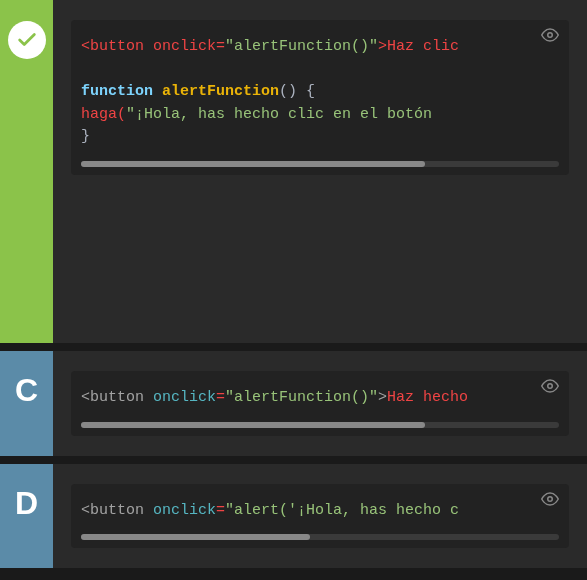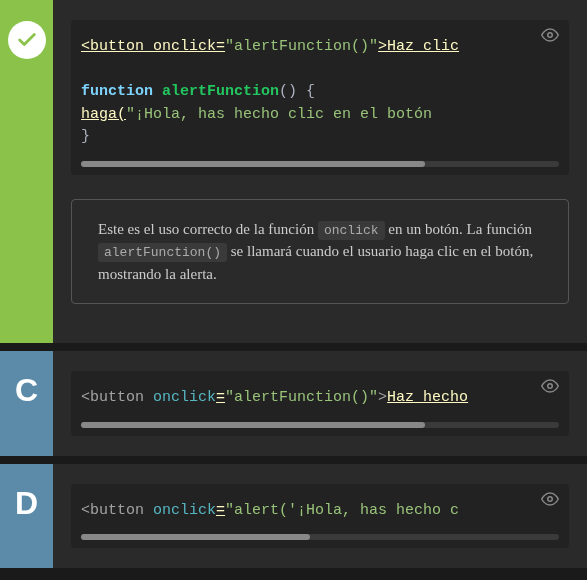"<button onclick=" .tok-plain { color: #fef9c3 -> #ef4444; text-decoration: underline -> none }
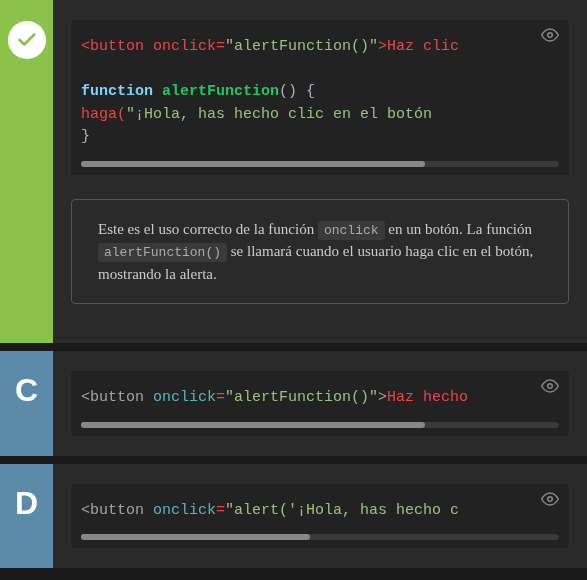"alertFunction" .tok-funcname { color: #22c55e -> #eab308 }
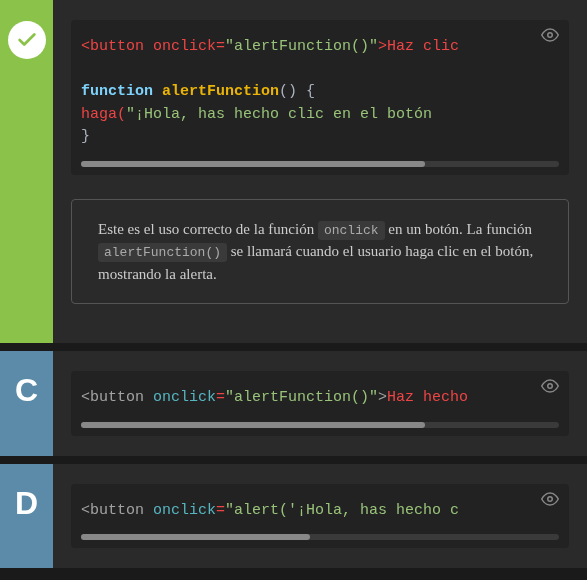"Este es el uso correcto" div.explanation { html: <div> <span>Este es el uso correcto de la función </span><span>onclick</span><span> en un botón. La función </span><span>alertFunction()</span><span> se llamará cuando el usuario haga clic en el botón, mostrando la alerta.</span> </div> -> none }
